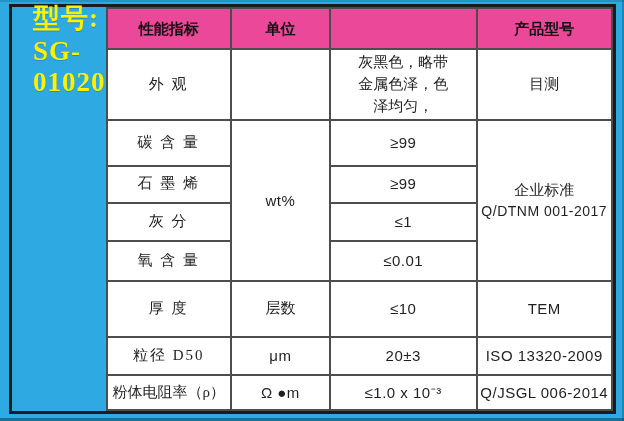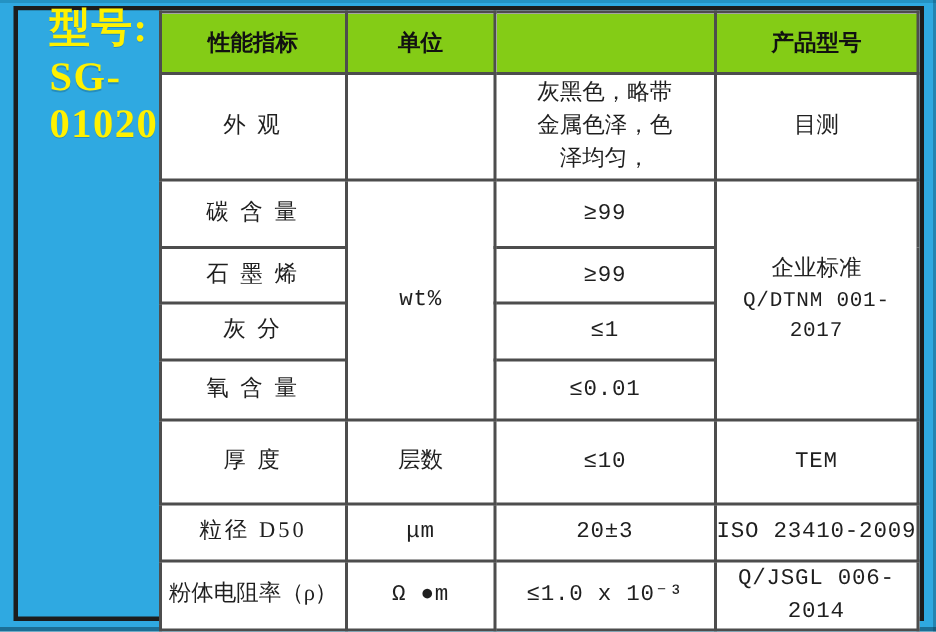"性能指标" table.spec tr.hdr th { background: #84cc16 -> #ec4899 }
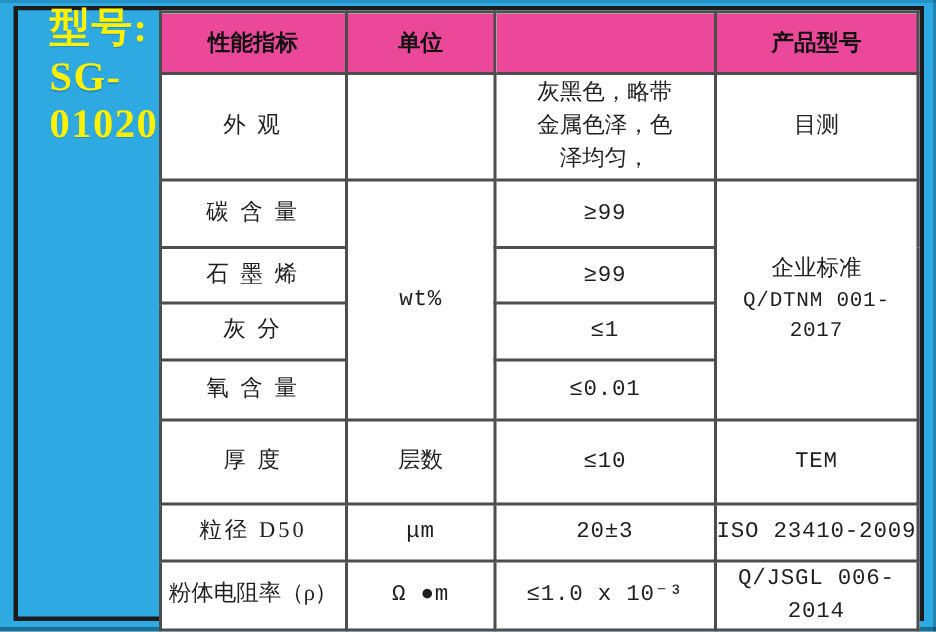"≥99" .mono { font-family: Liberation Mono, monospace -> Liberation Sans, sans-serif }
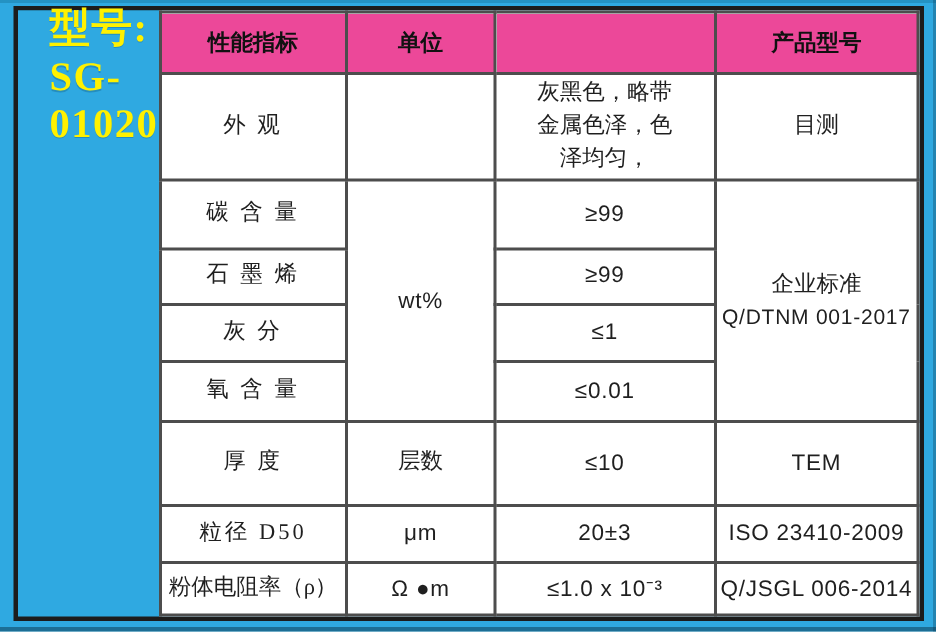"ISO 23410-2009" td.mono { text: 23410-2009 -> 13320-2009 }
